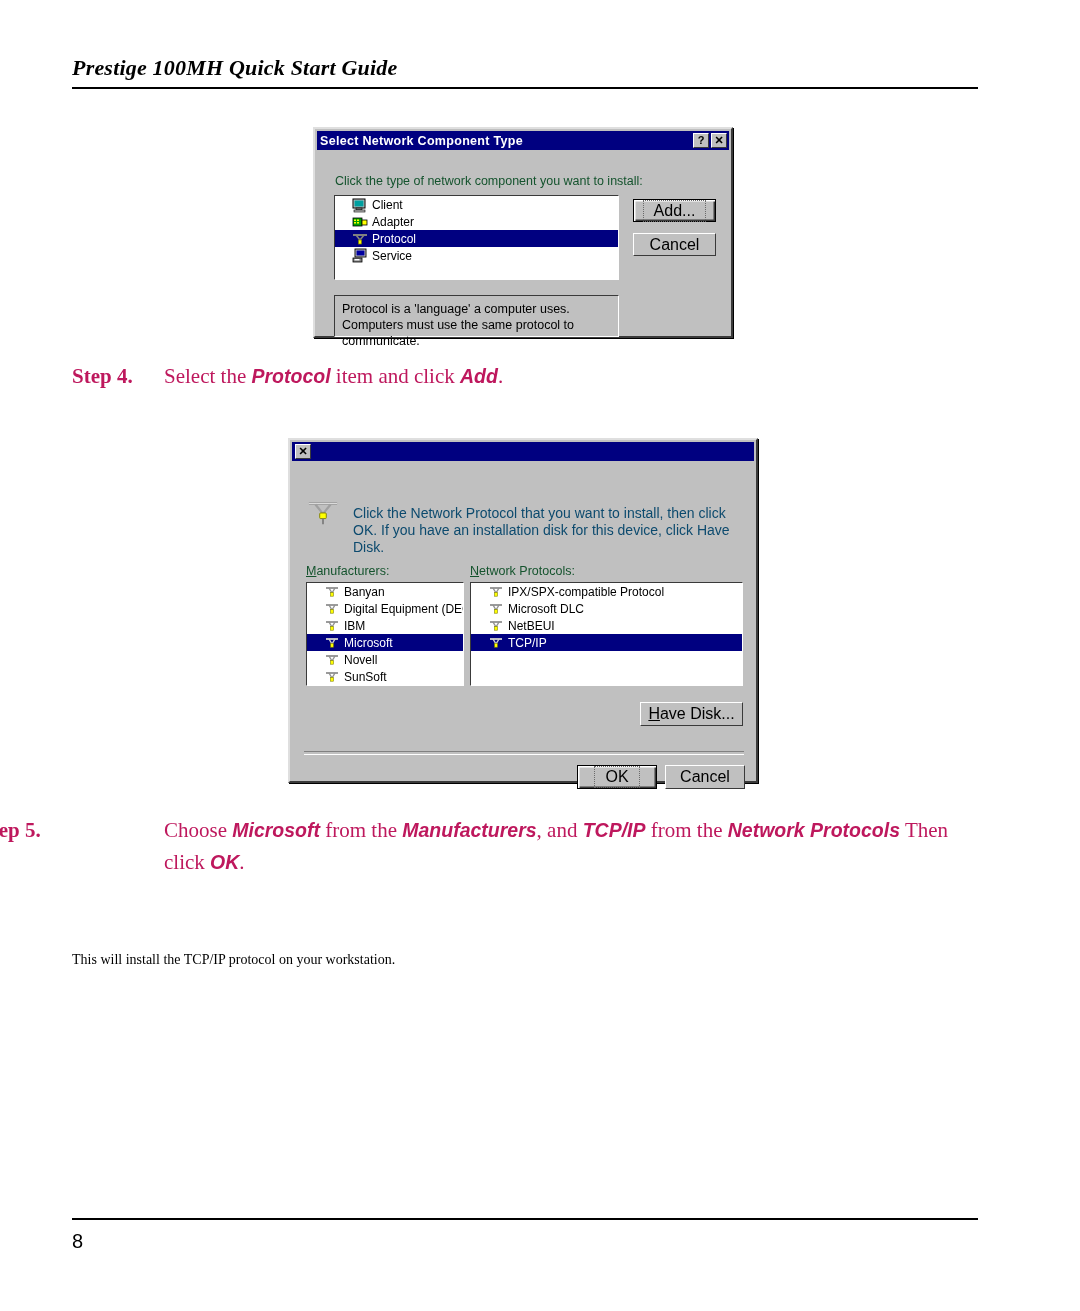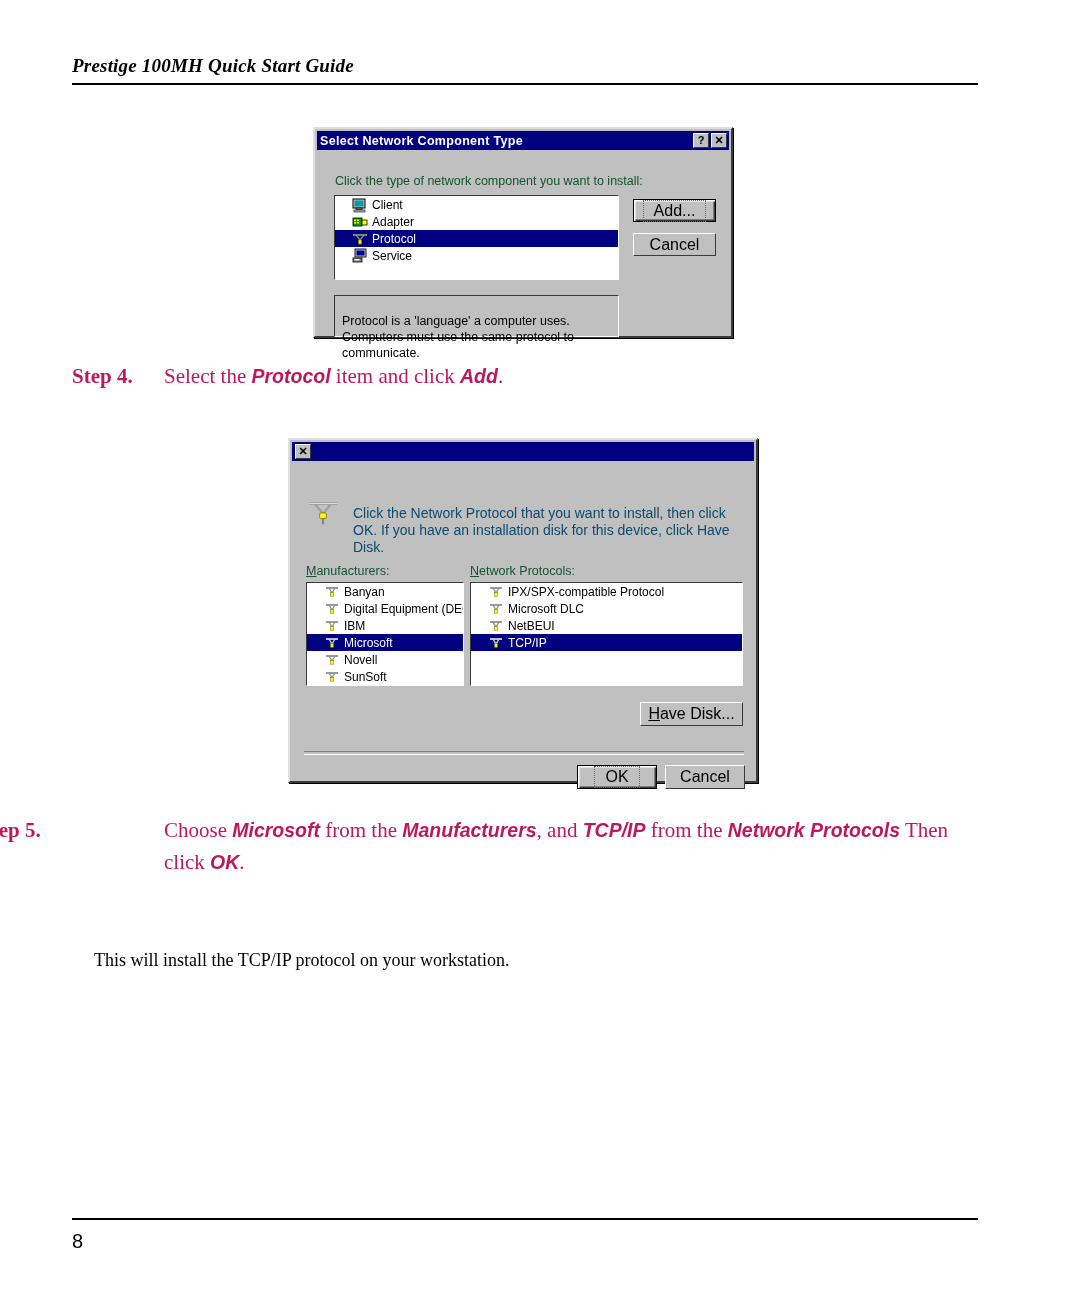"Prestige 100MH Quick Start Guide" .page-header-title { font-size: 19px -> 22px }
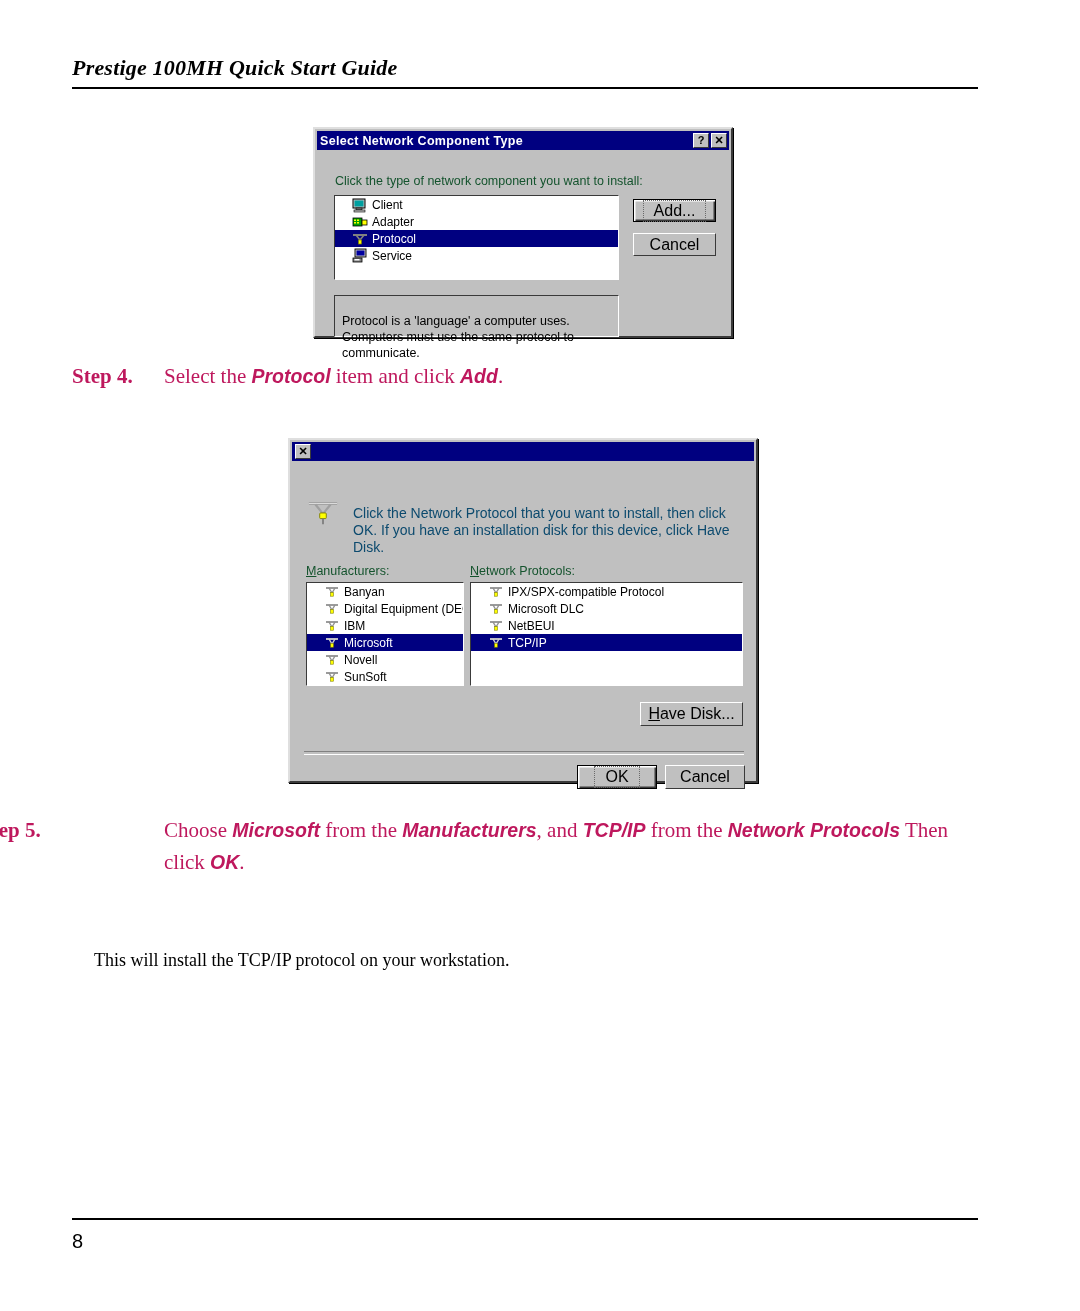"Protocol is a 'language' a" .win-groupbox-text { margin-top: 12px -> none }
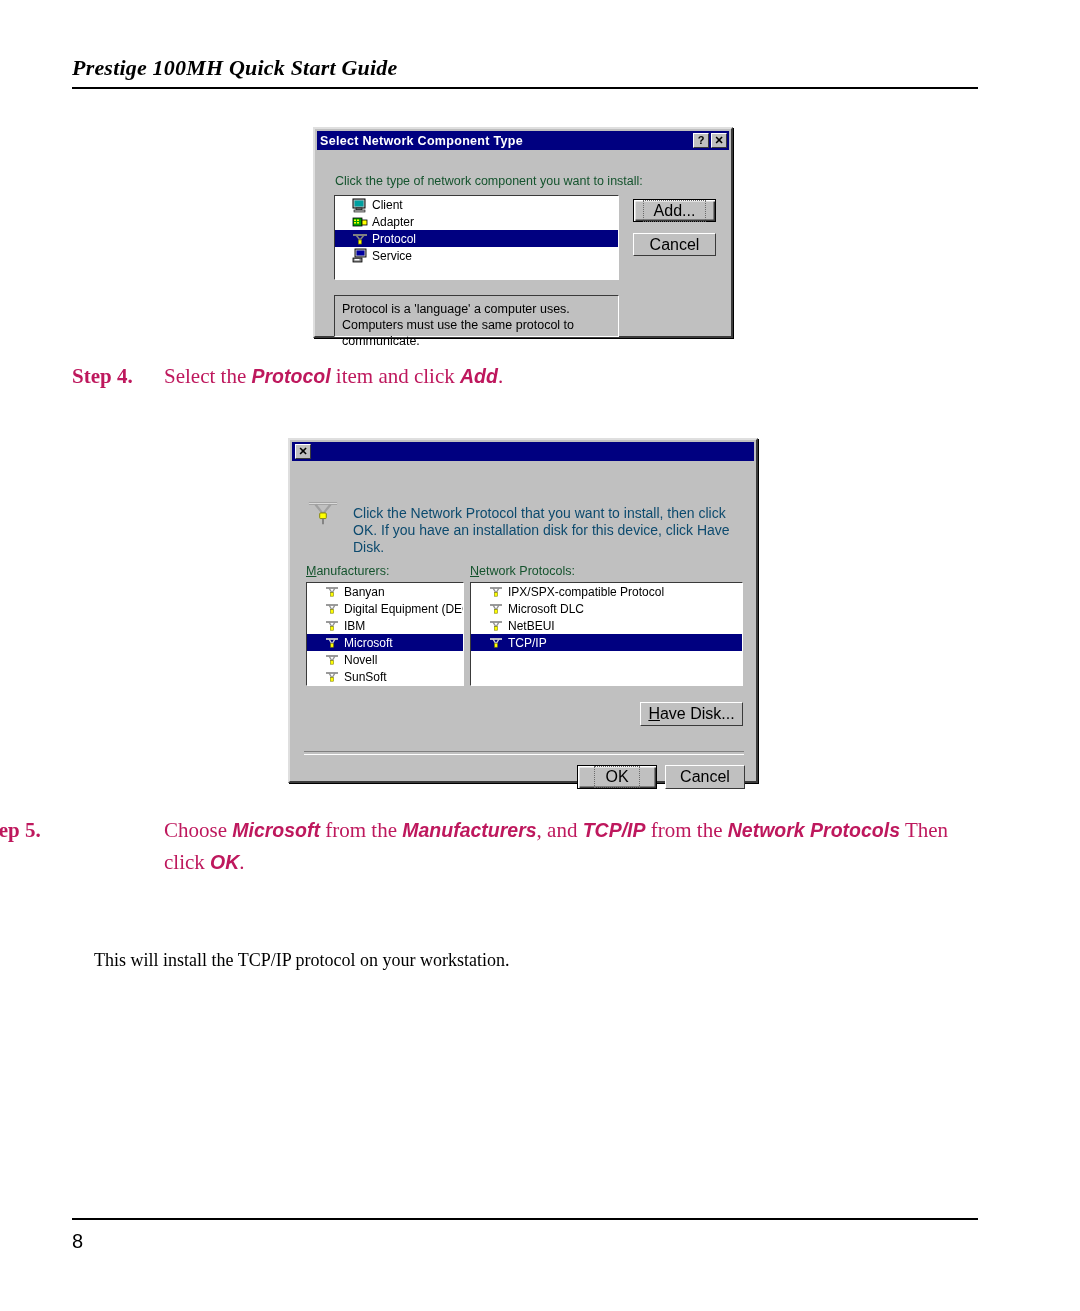"This will install the TCP/IP" .closing-text { font-size: 18px -> 14px; margin-left: 22px -> none }
